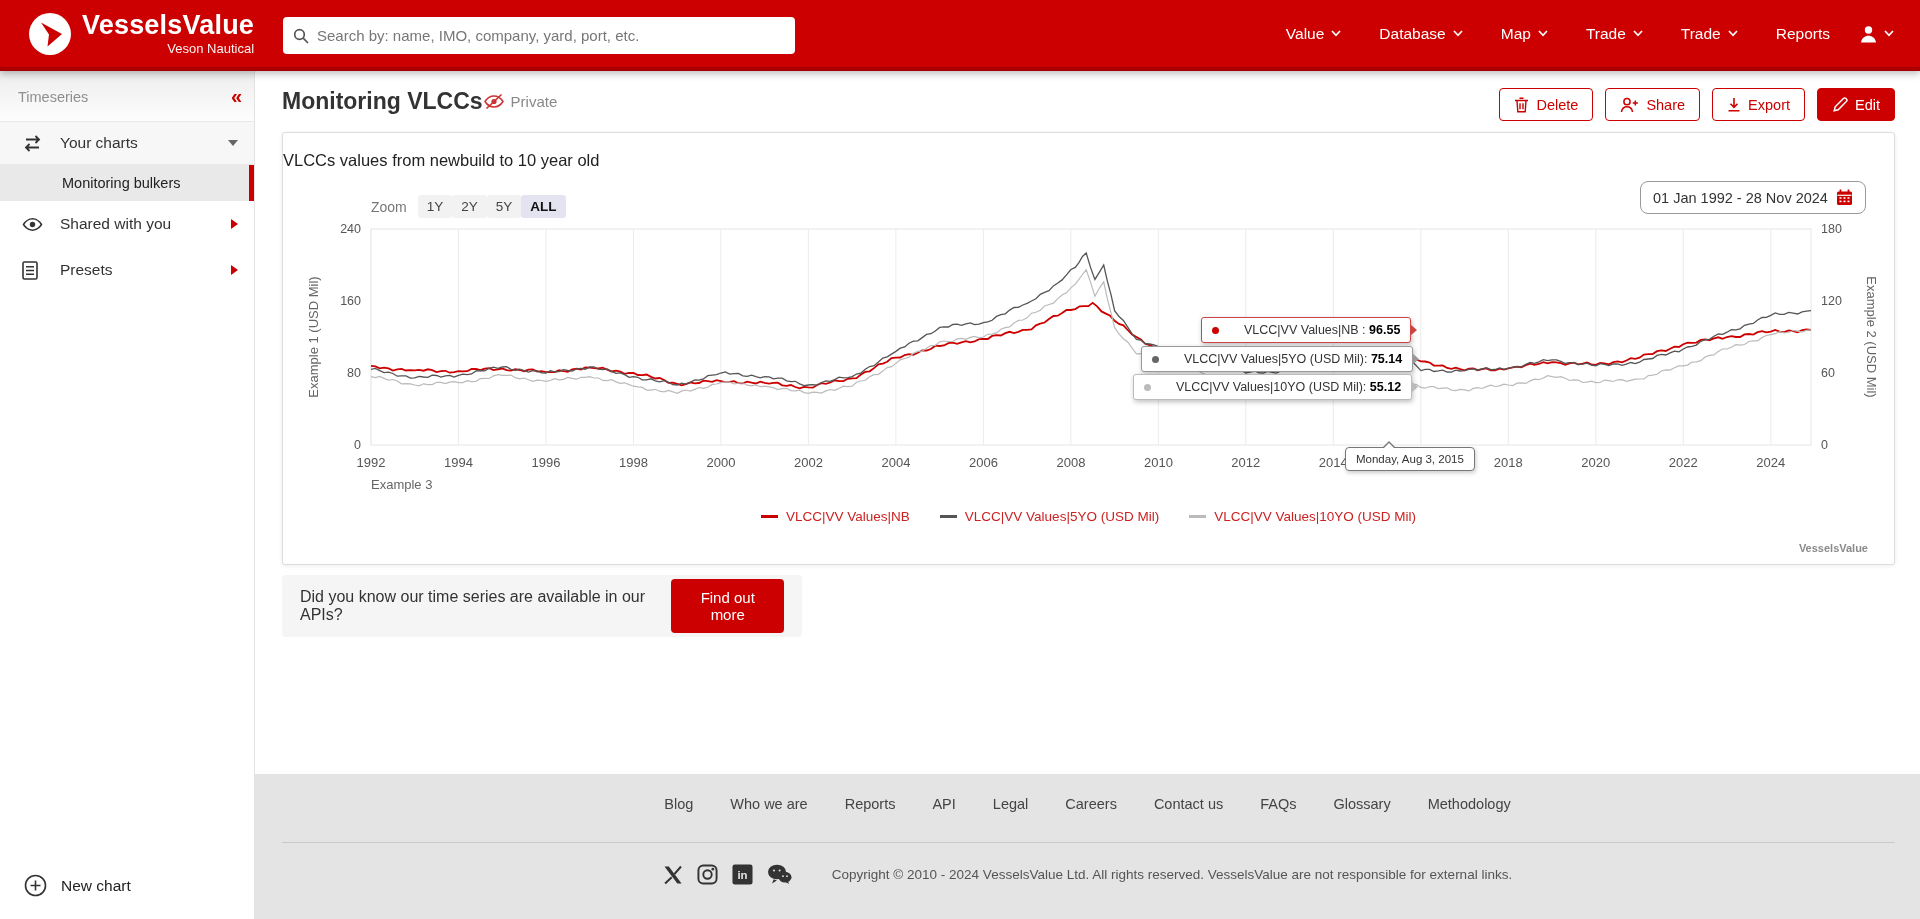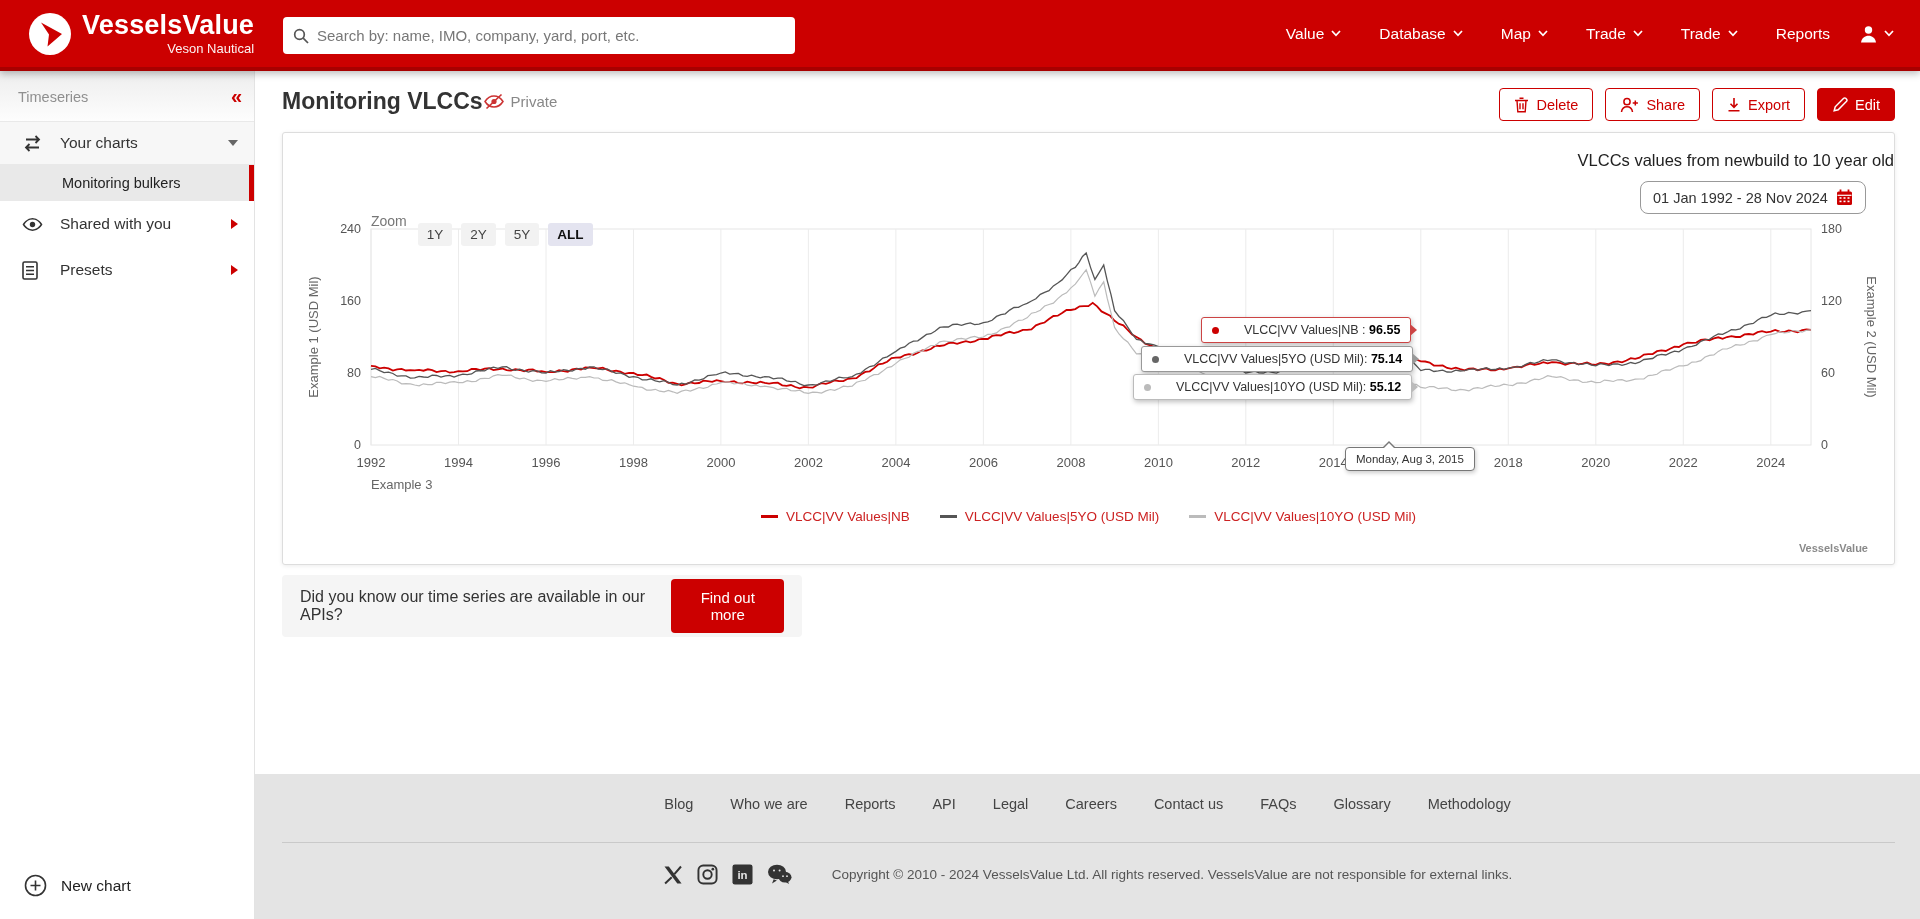"VLCCs values from newbuild to" .chart-title { text-align: right -> left }
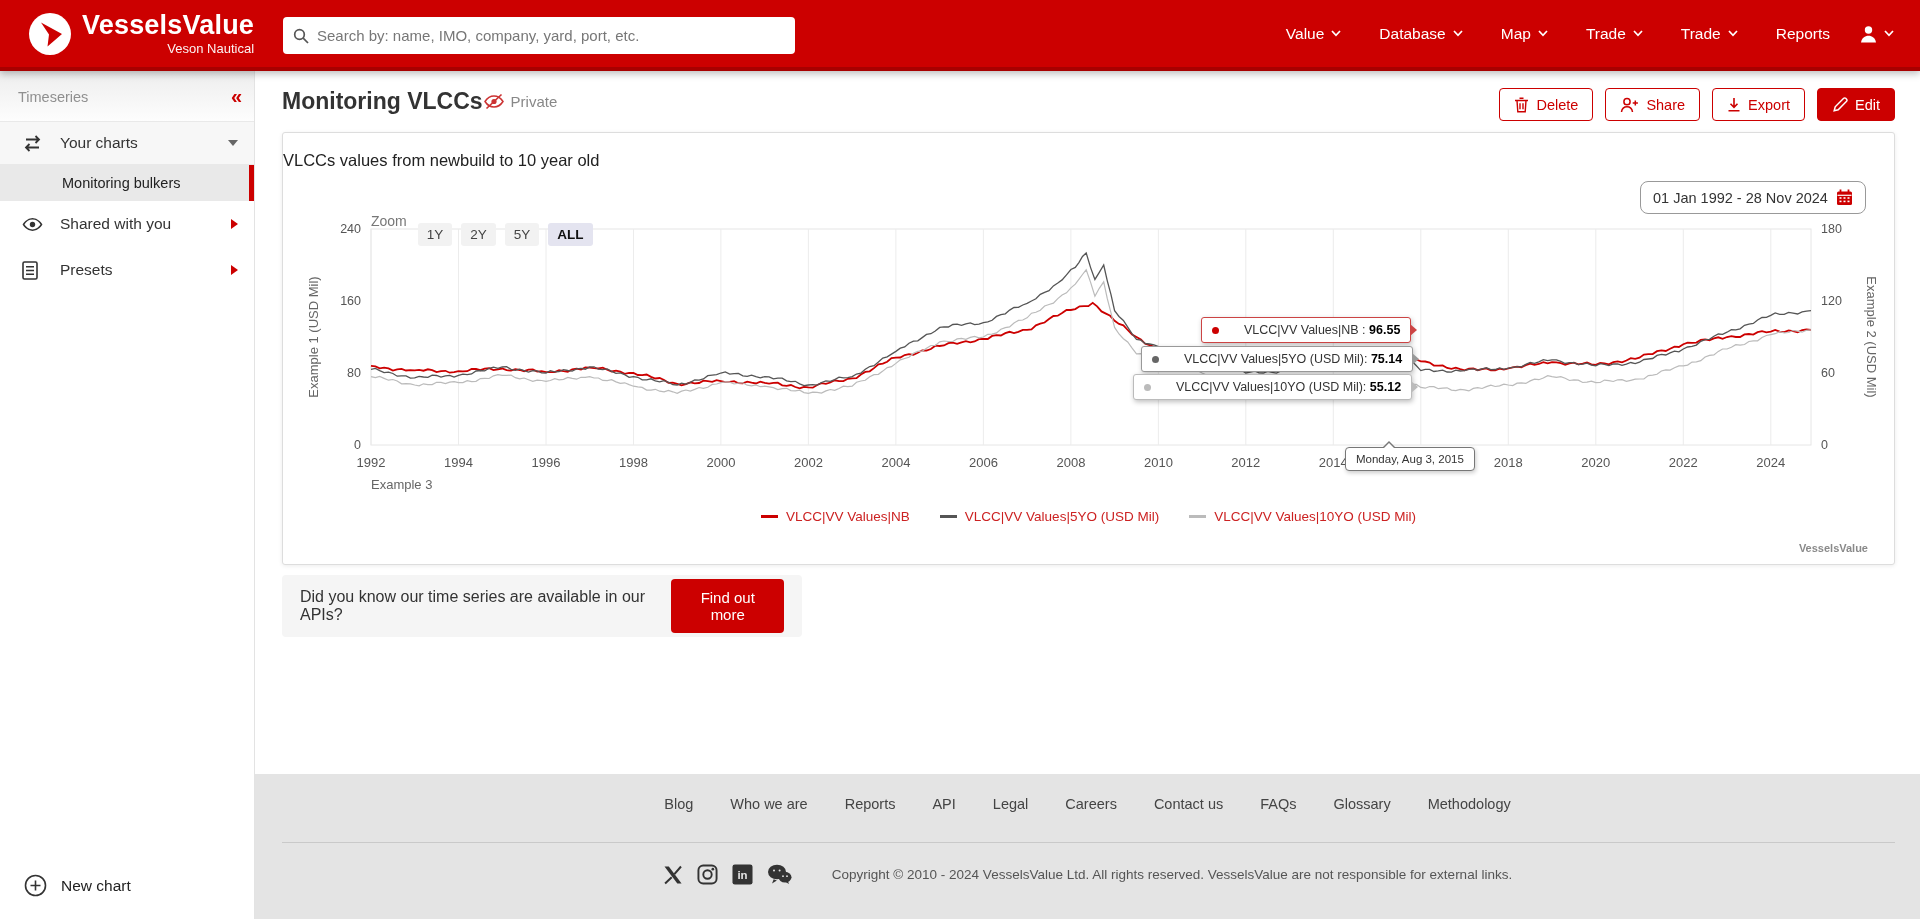"1Y" span { gap: 9px -> none; margin-top: 28px -> none }
